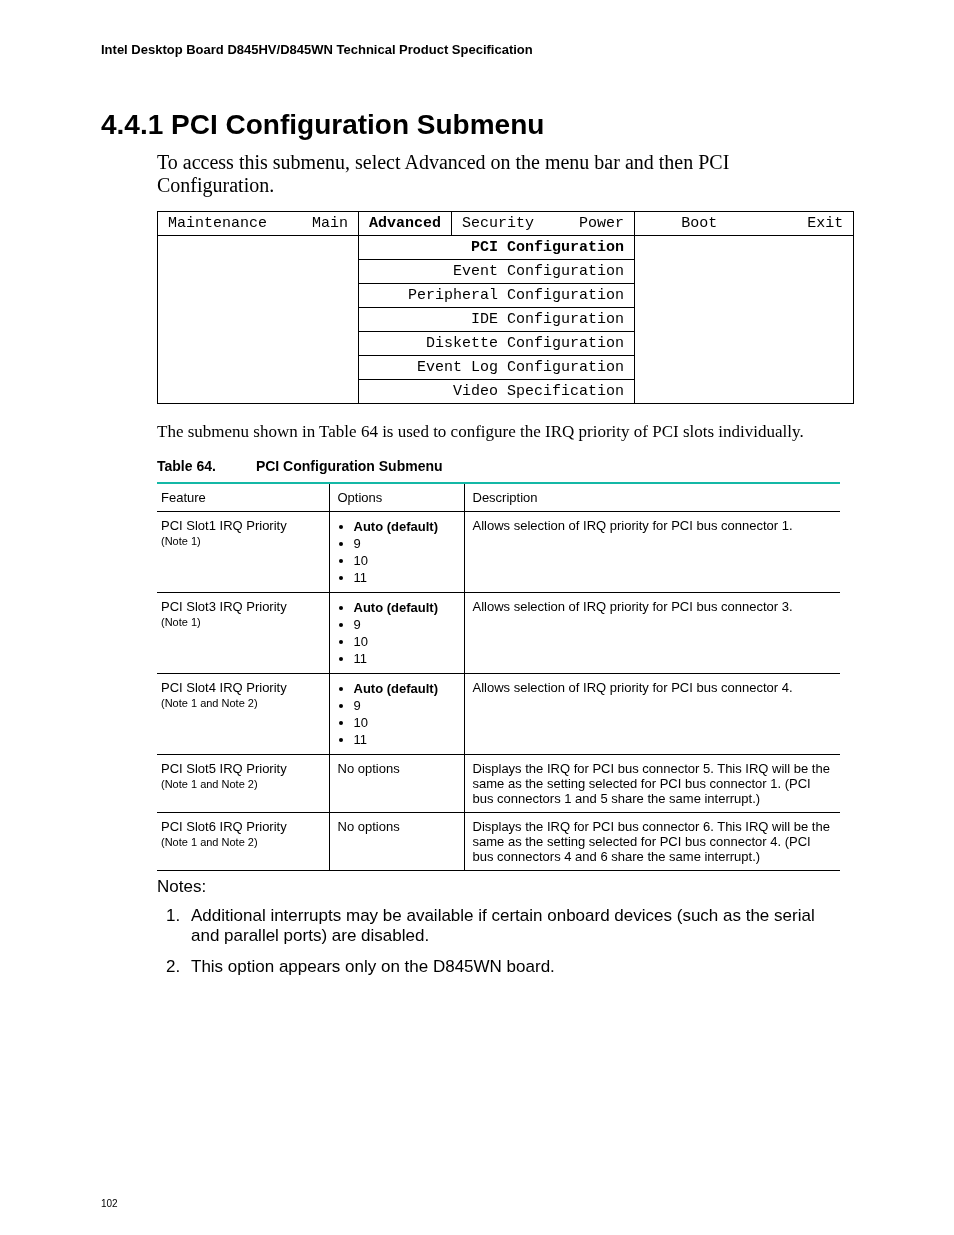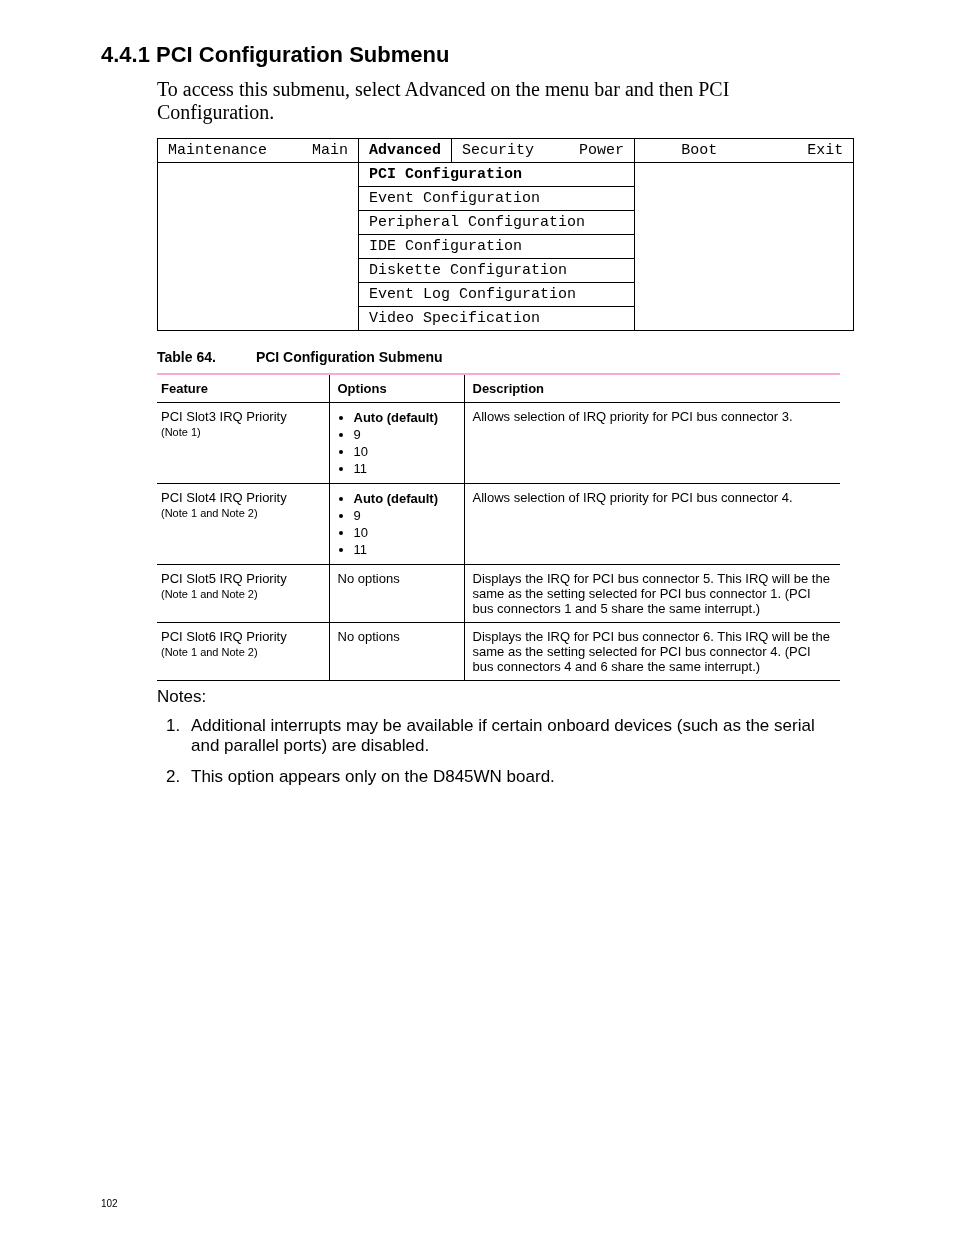"Intel Desktop Board D845HV/D845WN" div.running-head { html: none -> <div>Intel Desktop Board D845HV/D845WN Technical Product Specification</div> }
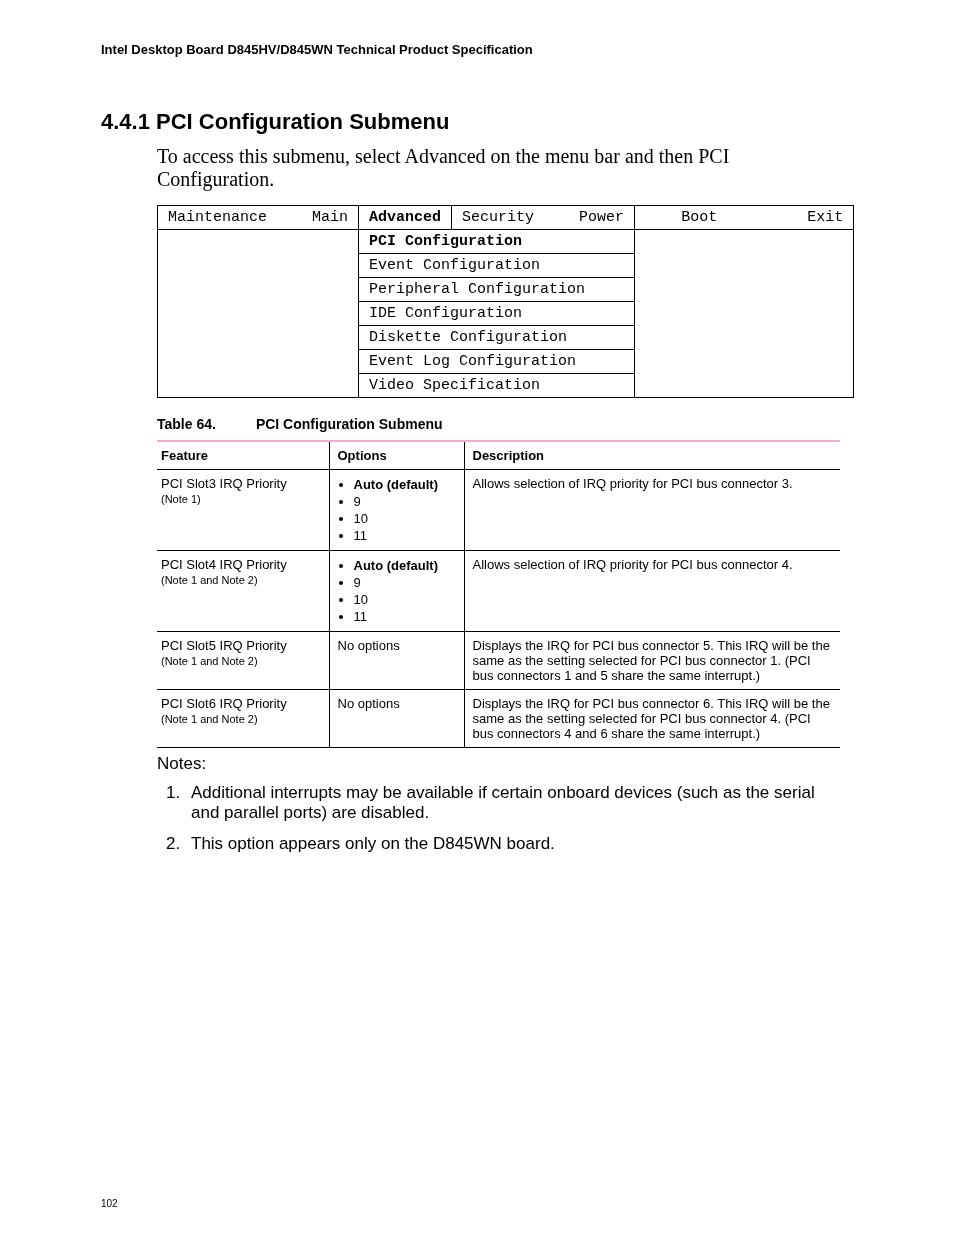"4.4.1 PCI Configuration Submenu" h2.section-title { font-size: 22px -> 28px }
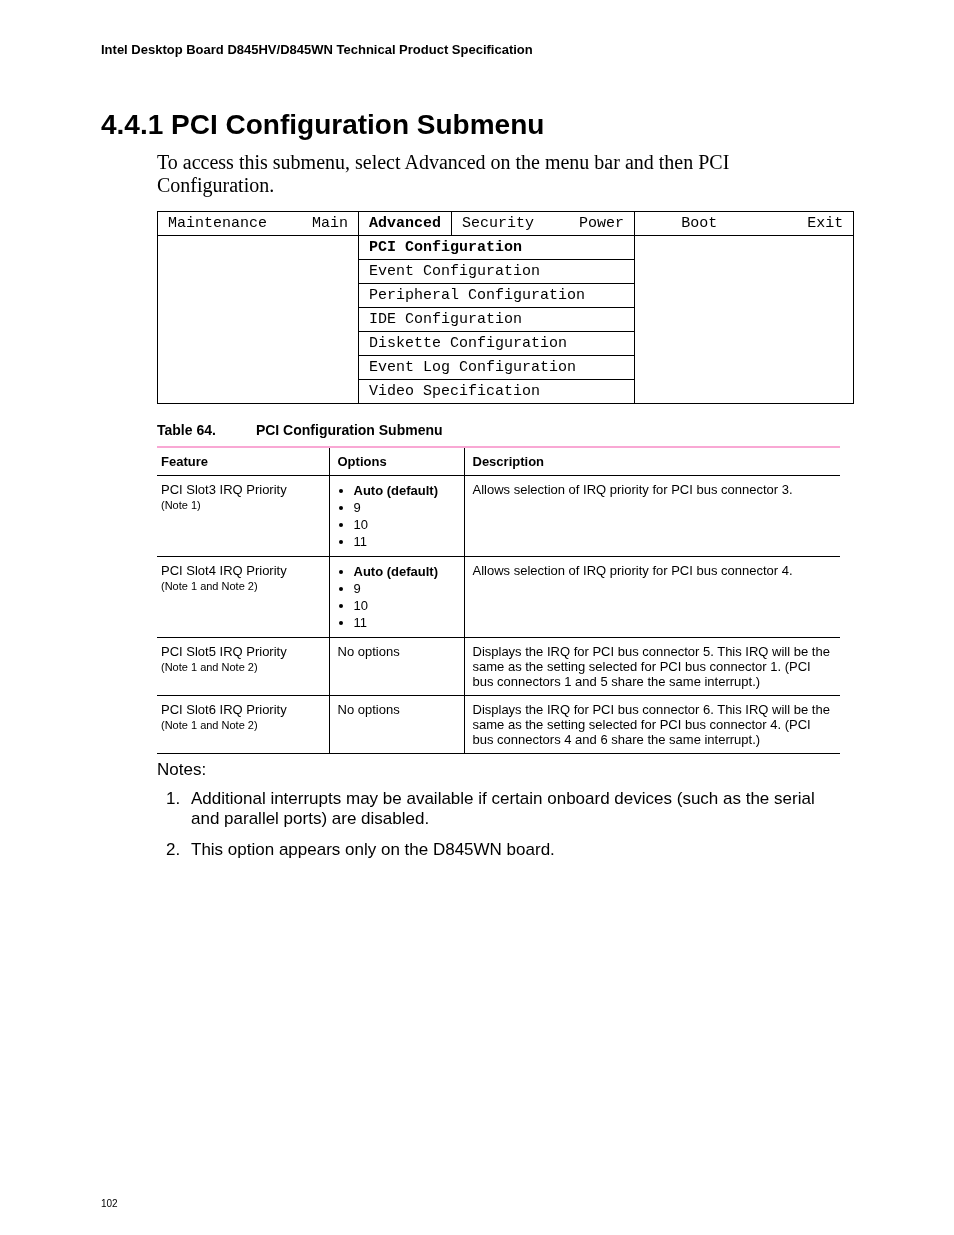"PCI Configuration" .bios-menu td { text-align: none -> right }
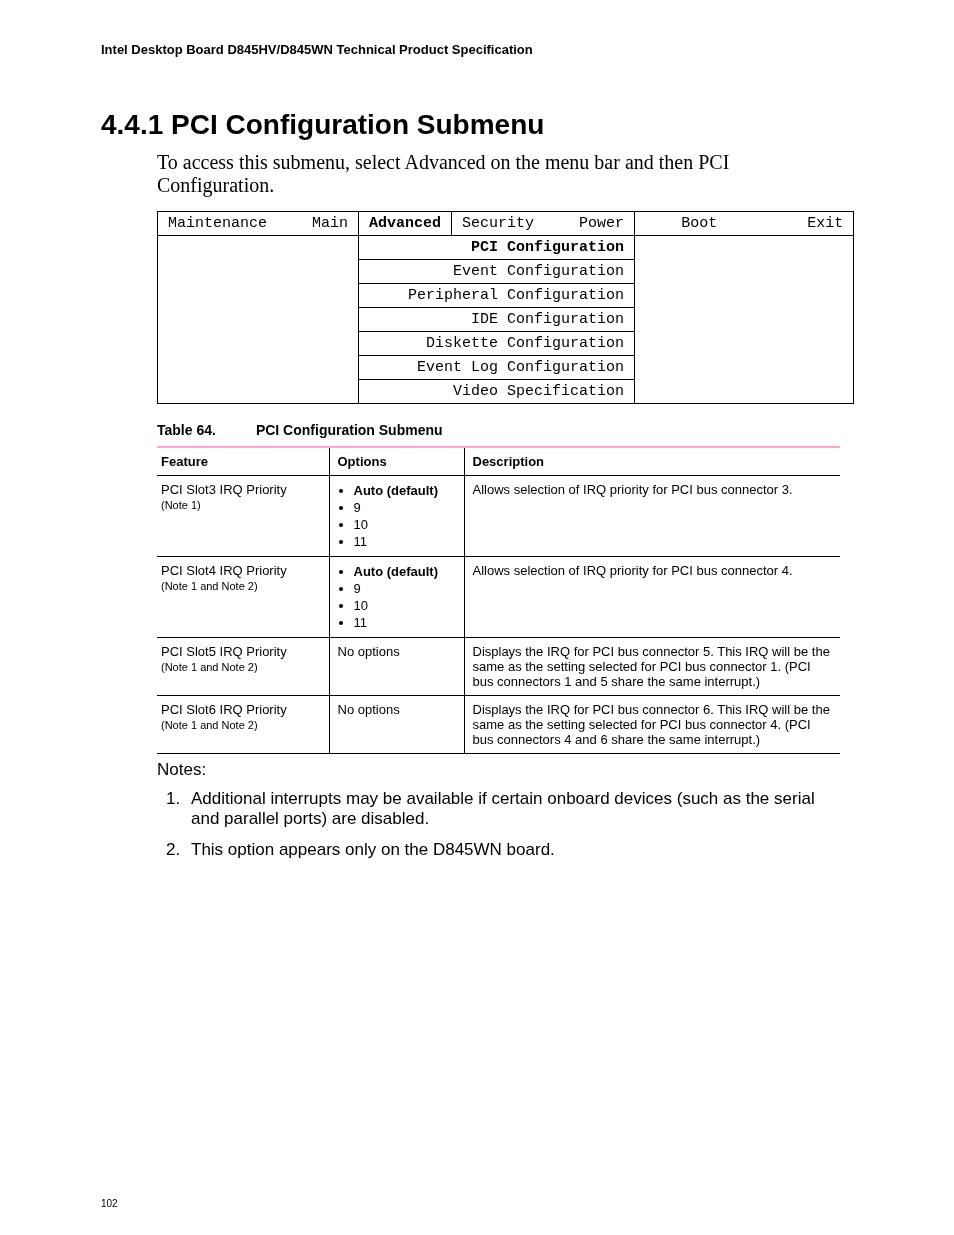"The submenu shown in Table" p.body-text { html: none -> <p>The submenu shown in Table 64 is used to configure the IRQ priority of PCI slots individually.</p> }
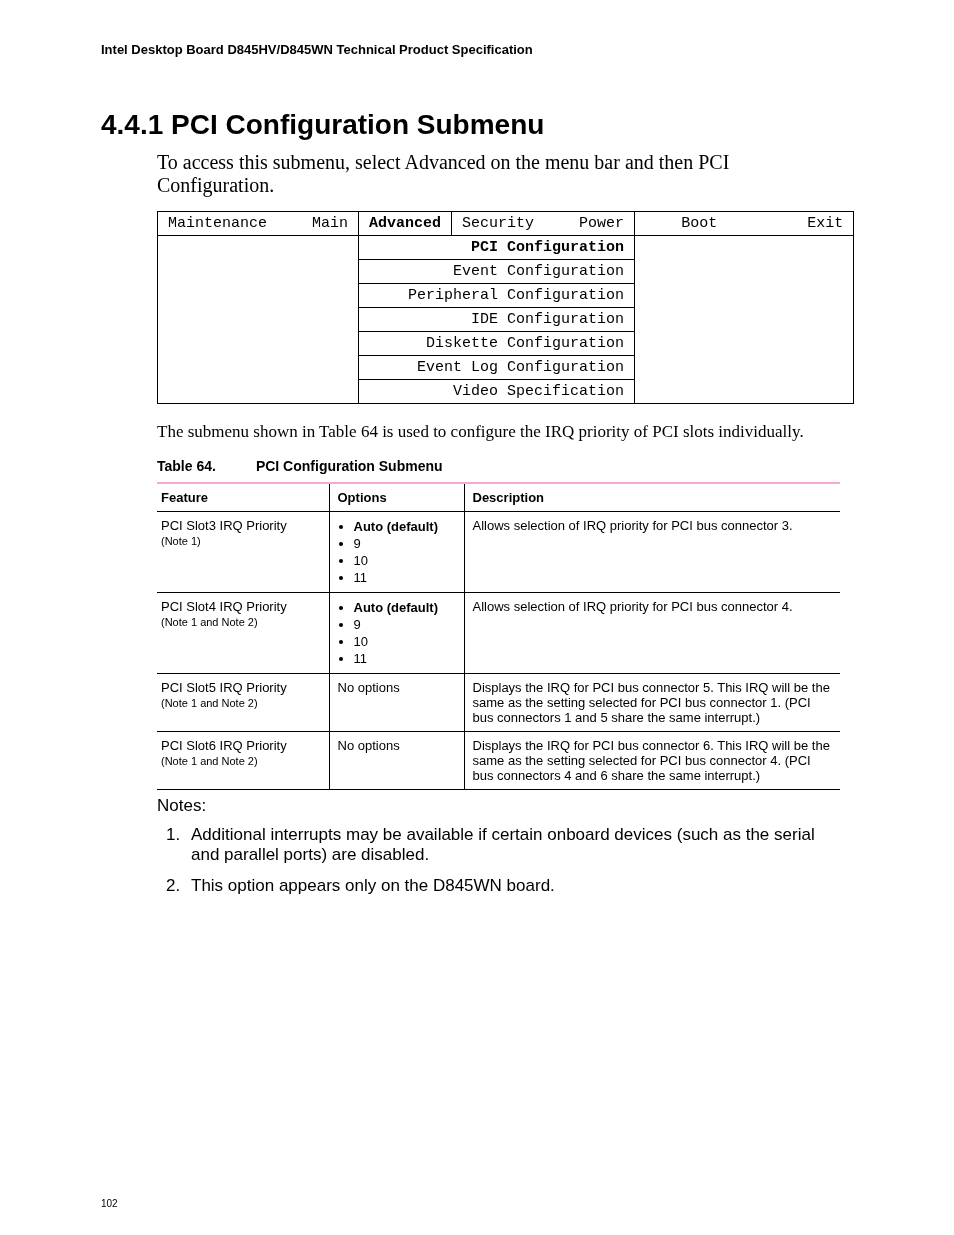"Feature" table.config-table th { border-top: 2px solid #f9a8d4 -> 2px solid #14b8a6; font-weight: bold -> normal }
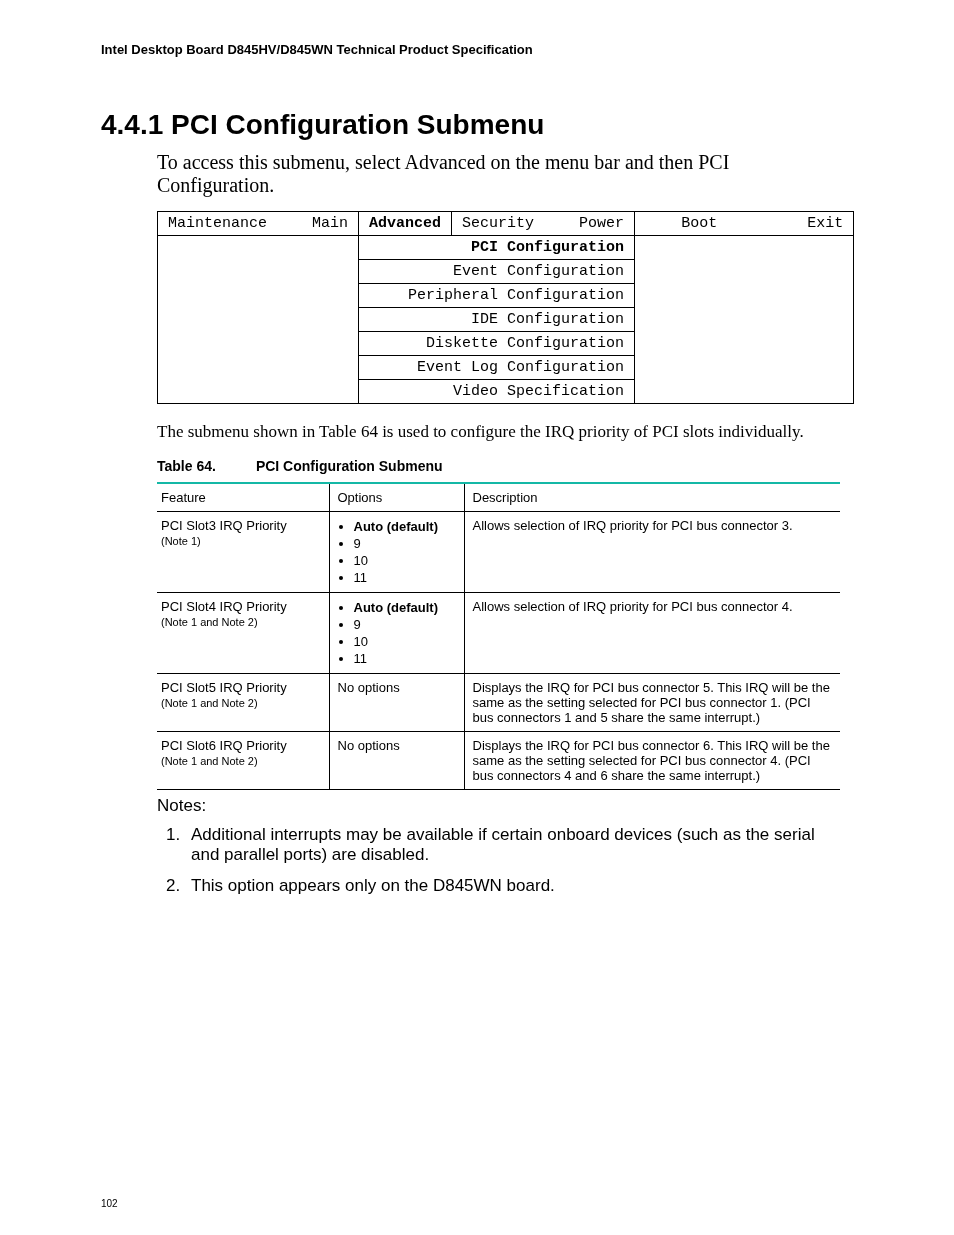"PCI Slot1 IRQ Priority" tr { html: none -> <tr> <td> <div>PCI Slot1 IRQ Priority</div> <div>(Note 1)</div> </td> <td> <ul> <li>Auto (default)</li> <li>9</li> <li>10</li> <li>11</li> </ul> </td> <td>Allows selection of IRQ priority for PCI bus connector 1.</td> </tr> }
